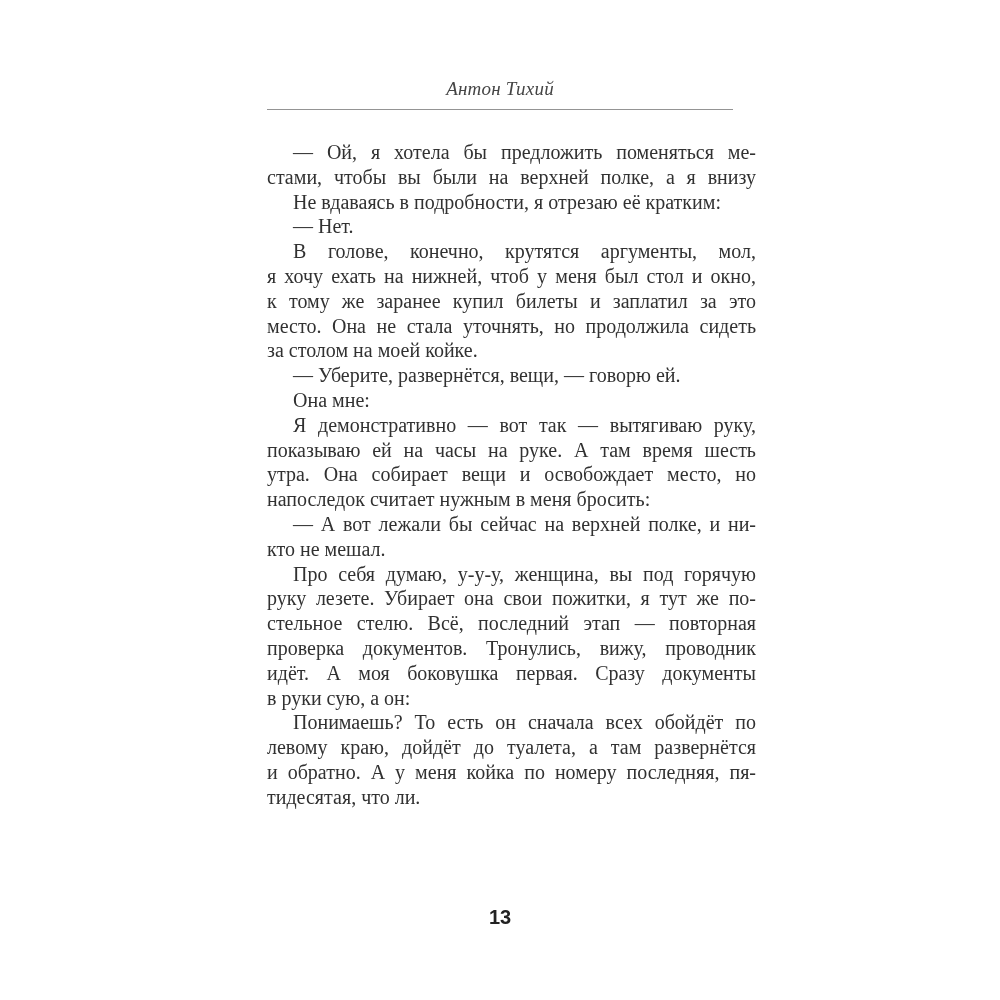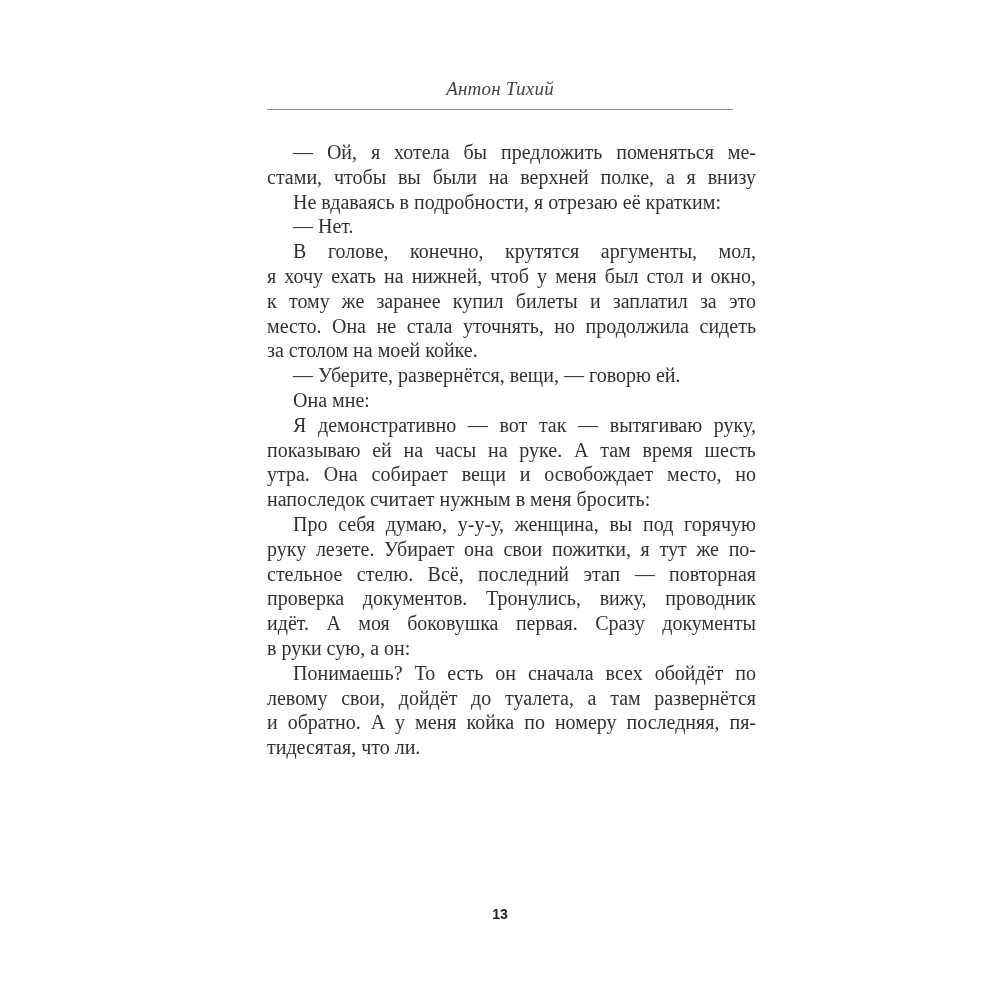"— А вот лежали бы" div.para { html: none -> <div> <div>— А вот лежали бы сейчас на верхней полке, и ни-</div> <div>кто не мешал.</div> </div> }
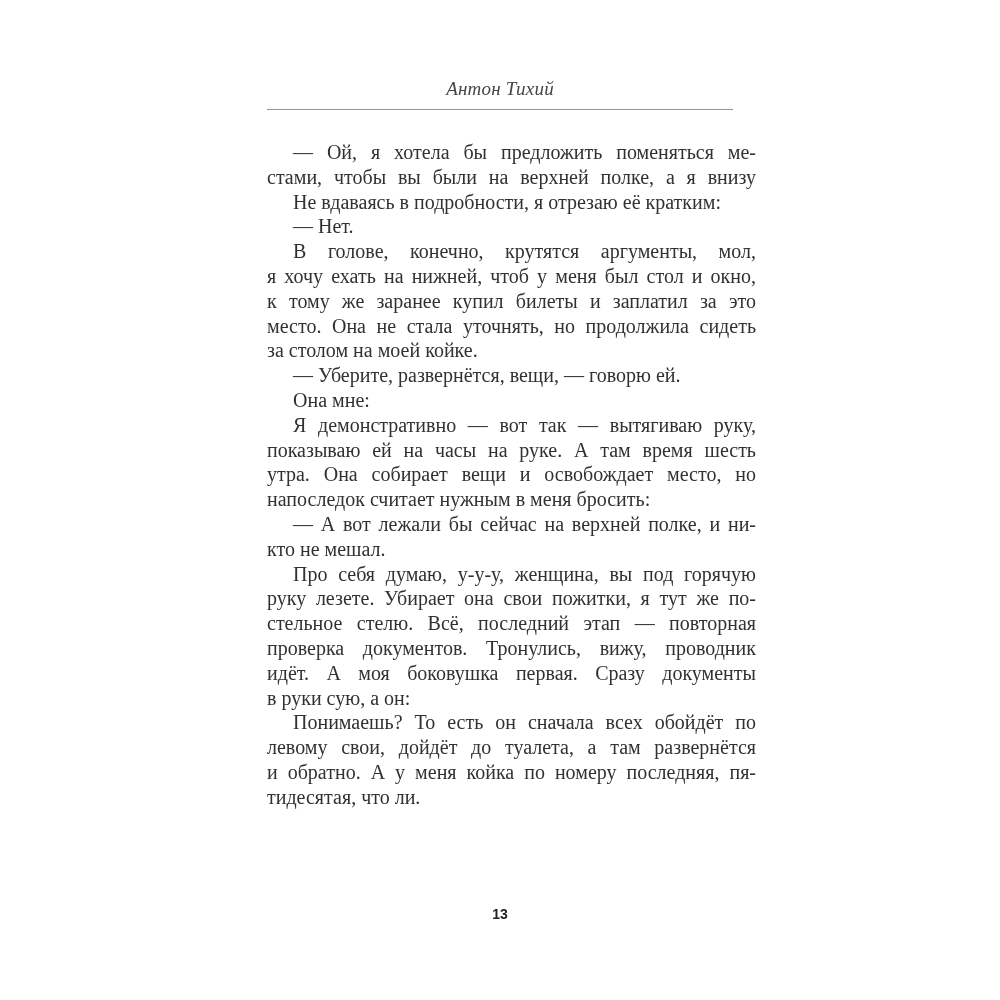"левому свои, дойдёт до туалета," div.line { text: свои -> краю }
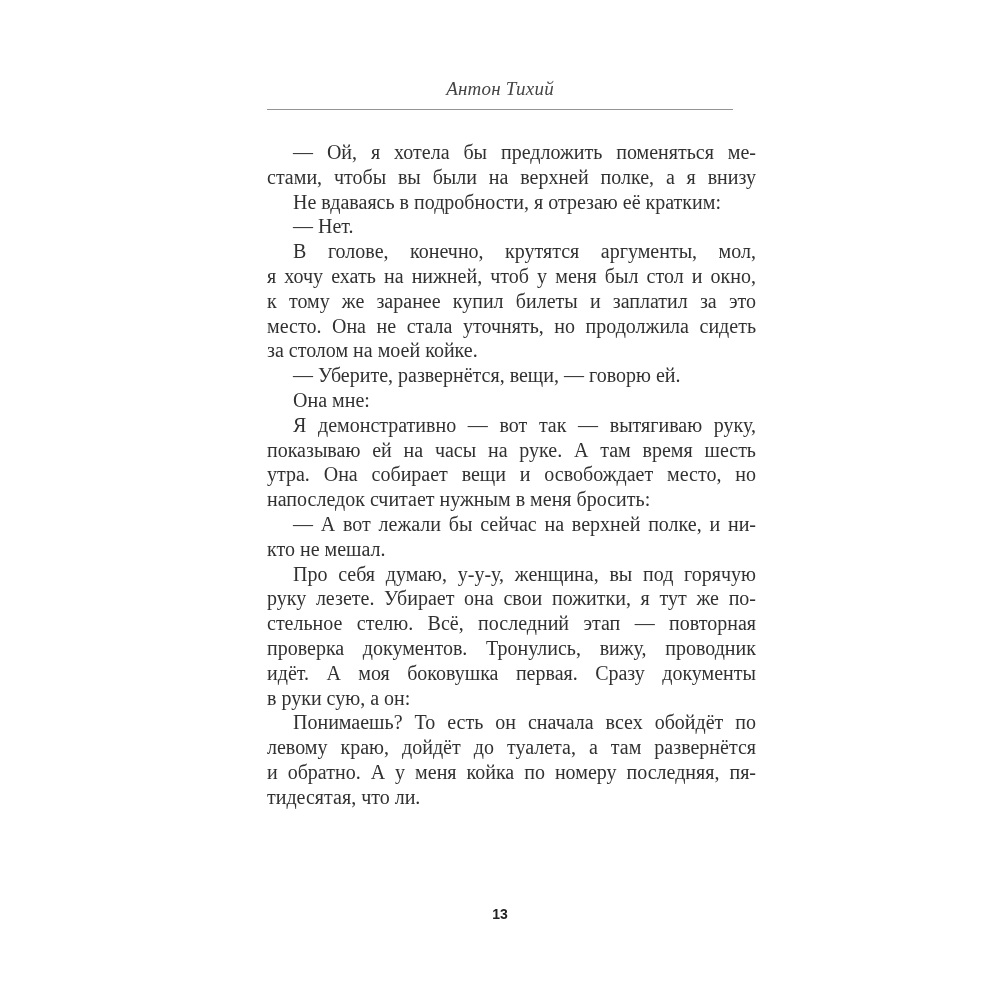"13" .page-number { font-size: 14px -> 20px }
